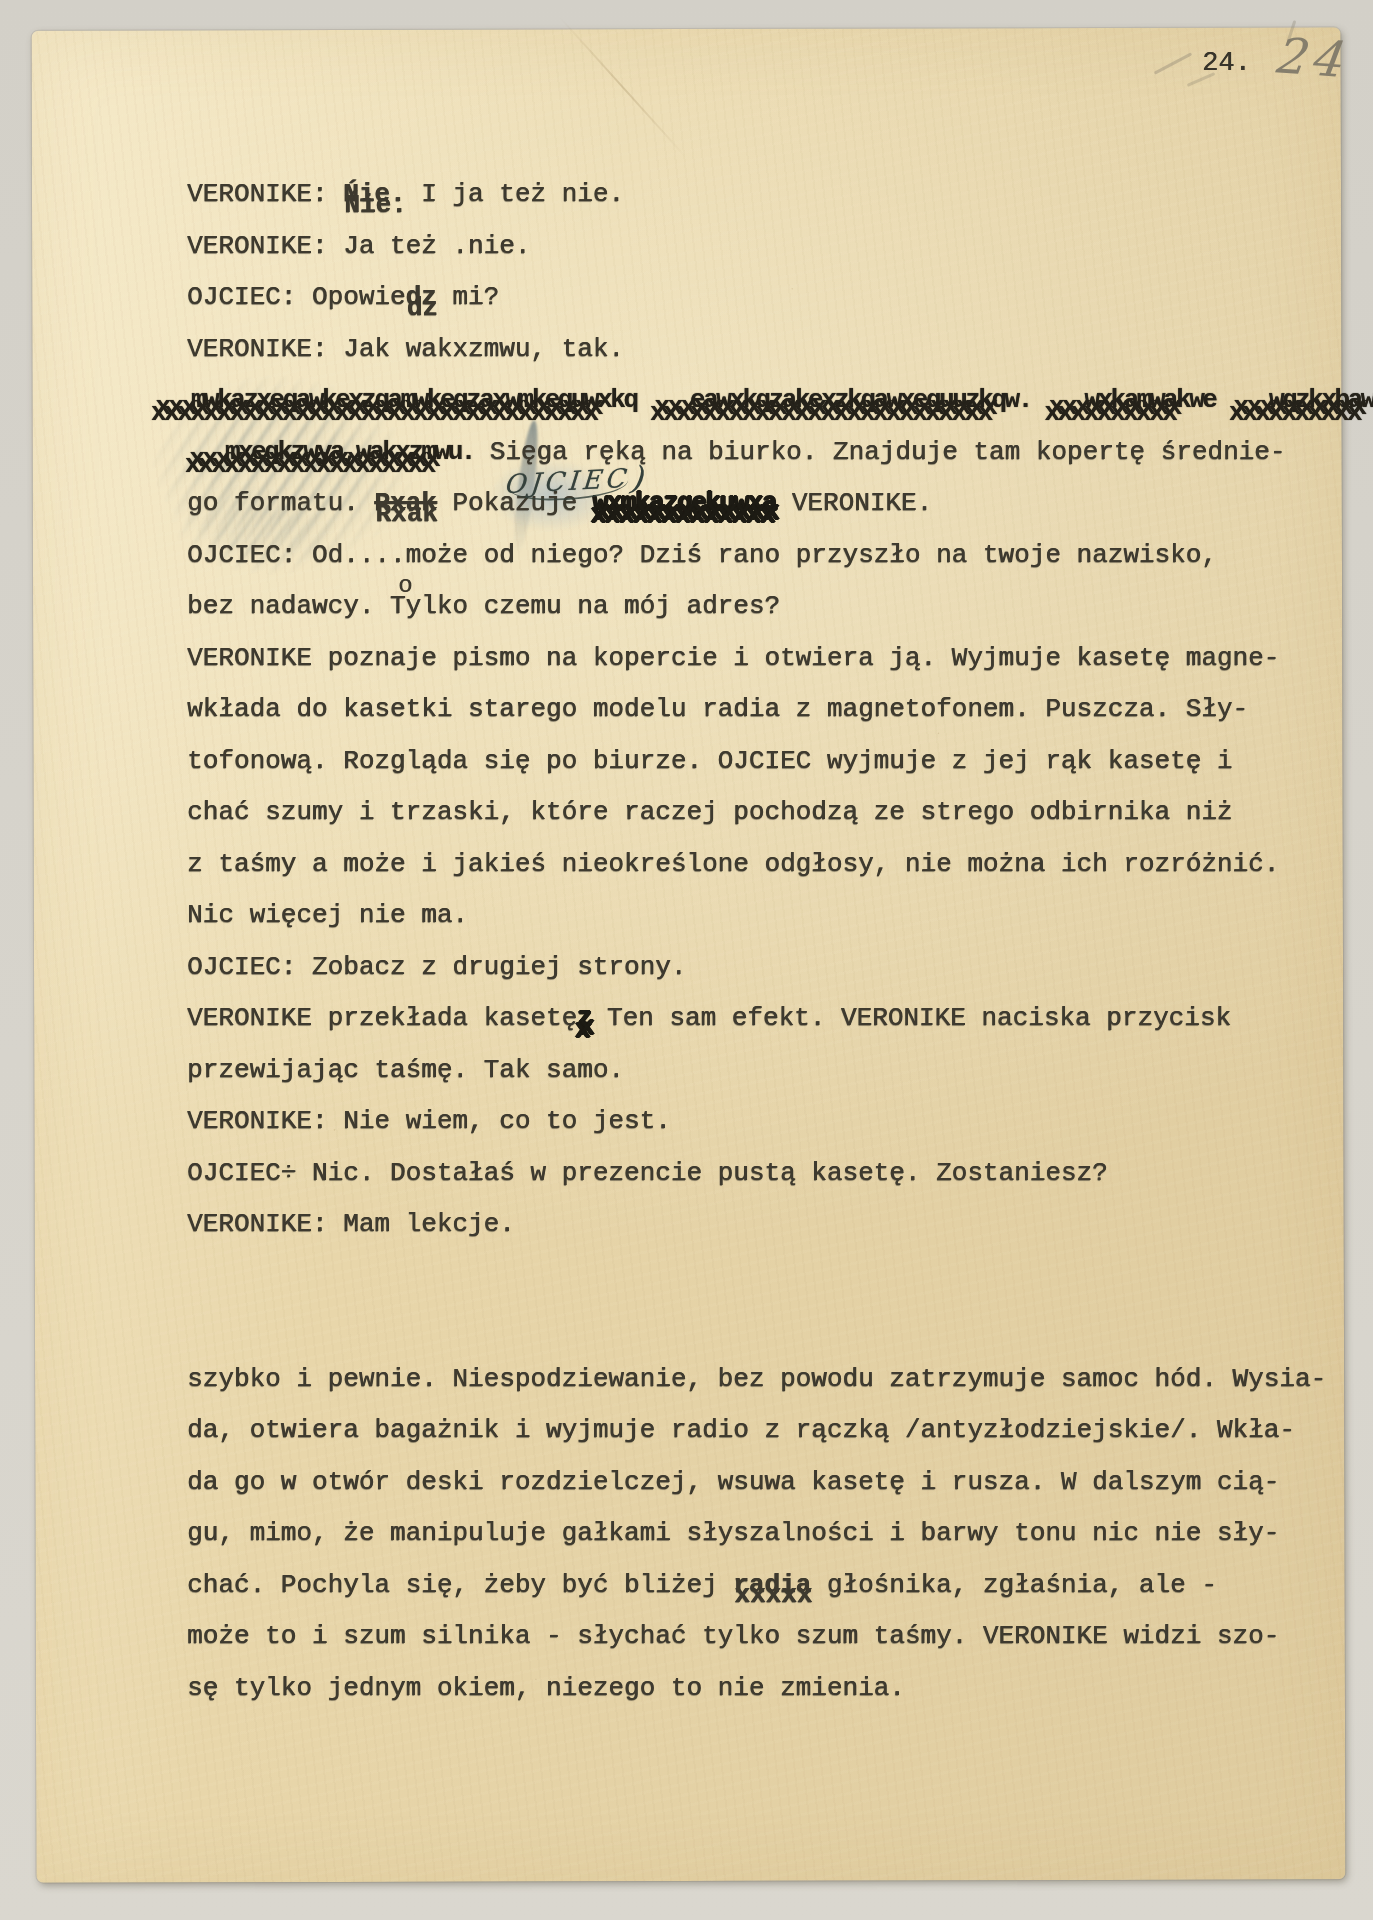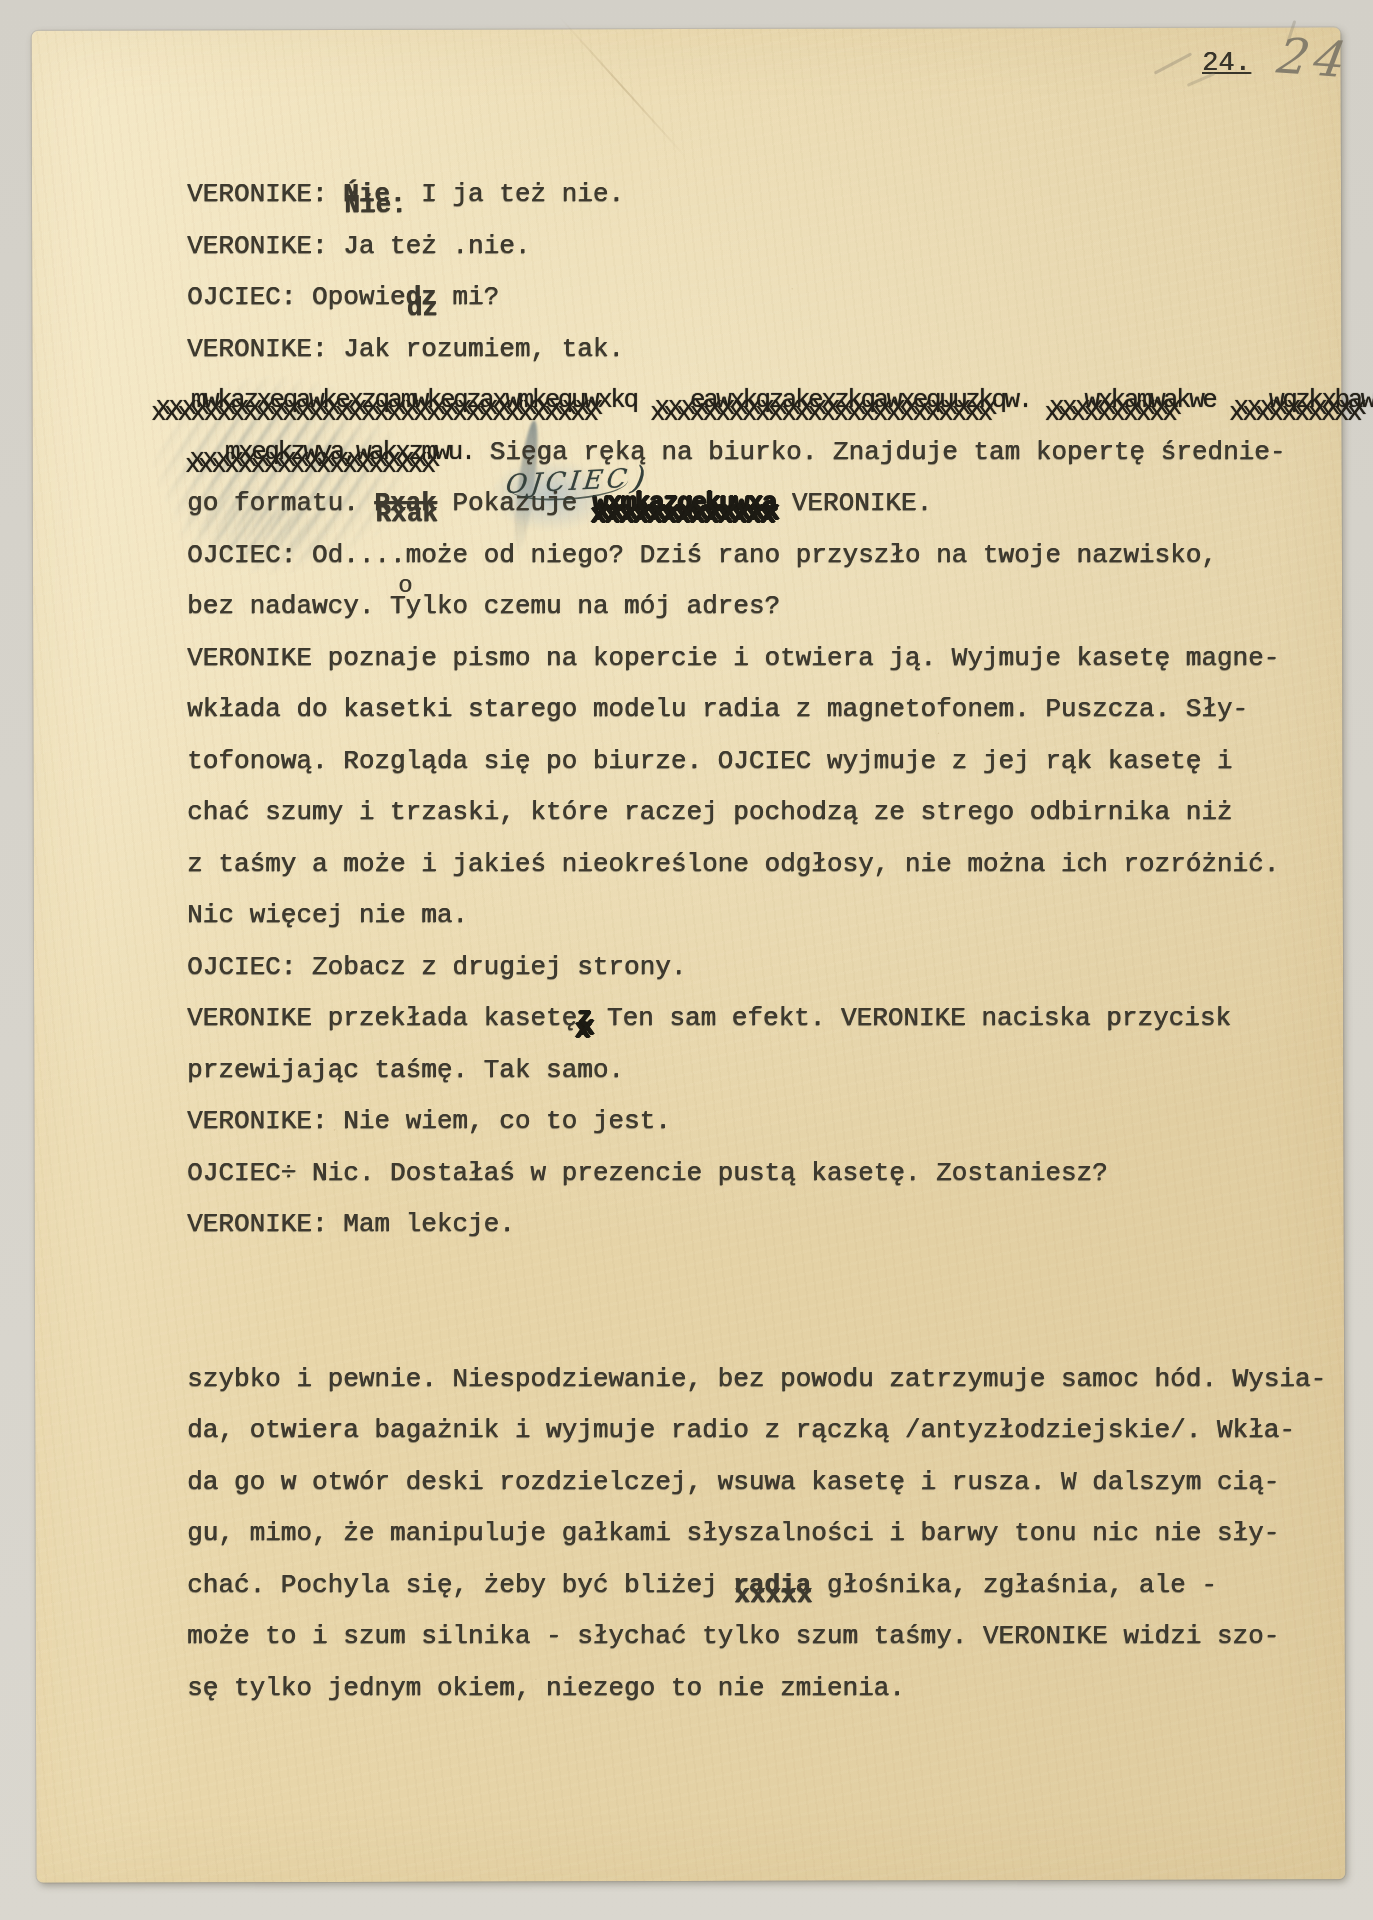"24." .typed-pagenum { text-decoration: underline -> none }
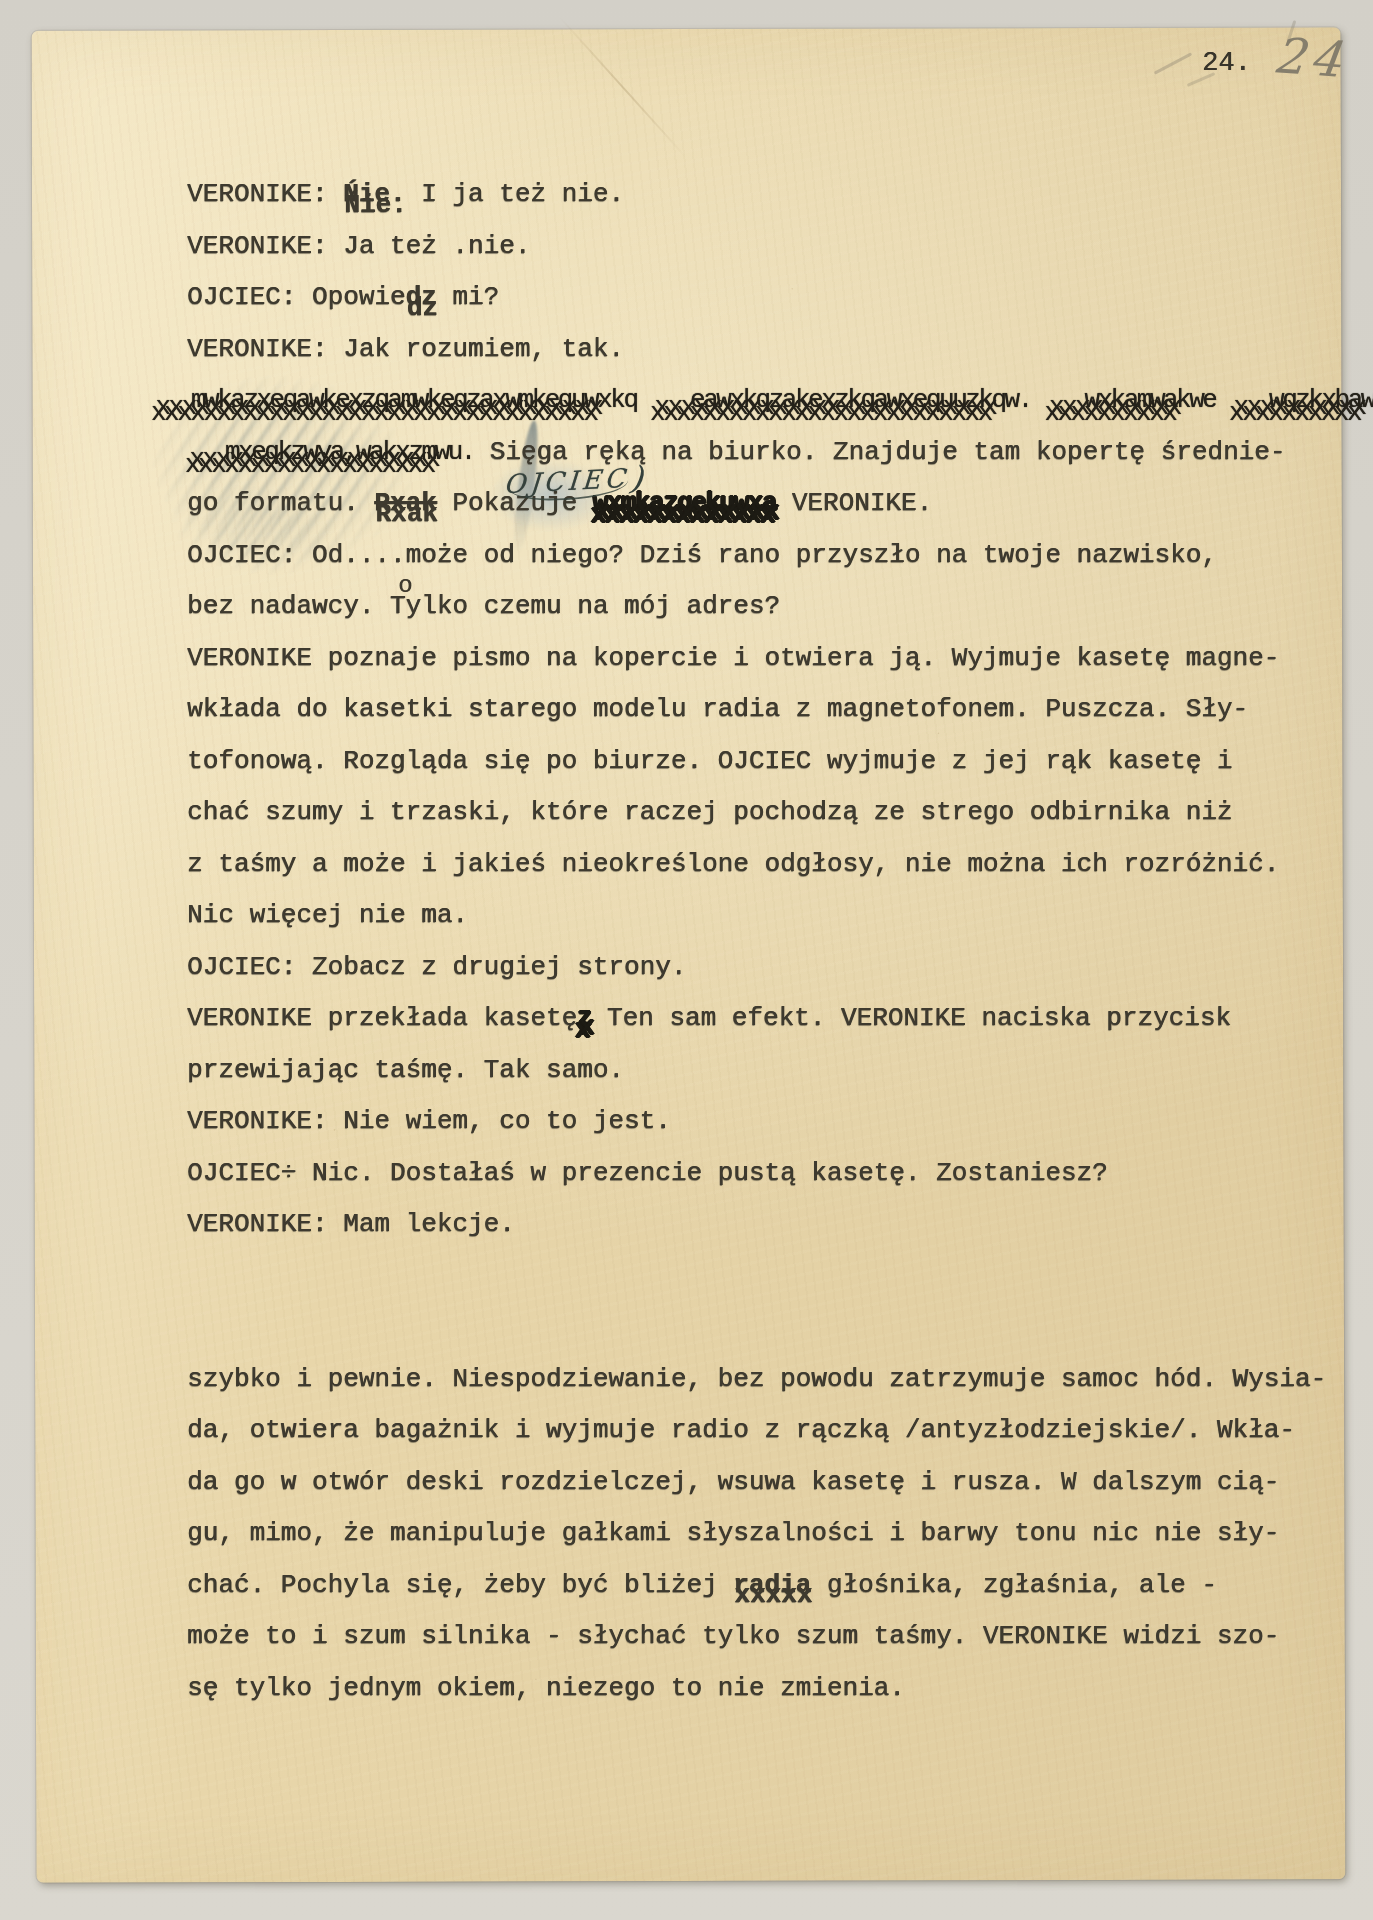"VERONIKE: Jak rozumiem, tak." span.seg { text: rozumiem -> wakxzmwu }
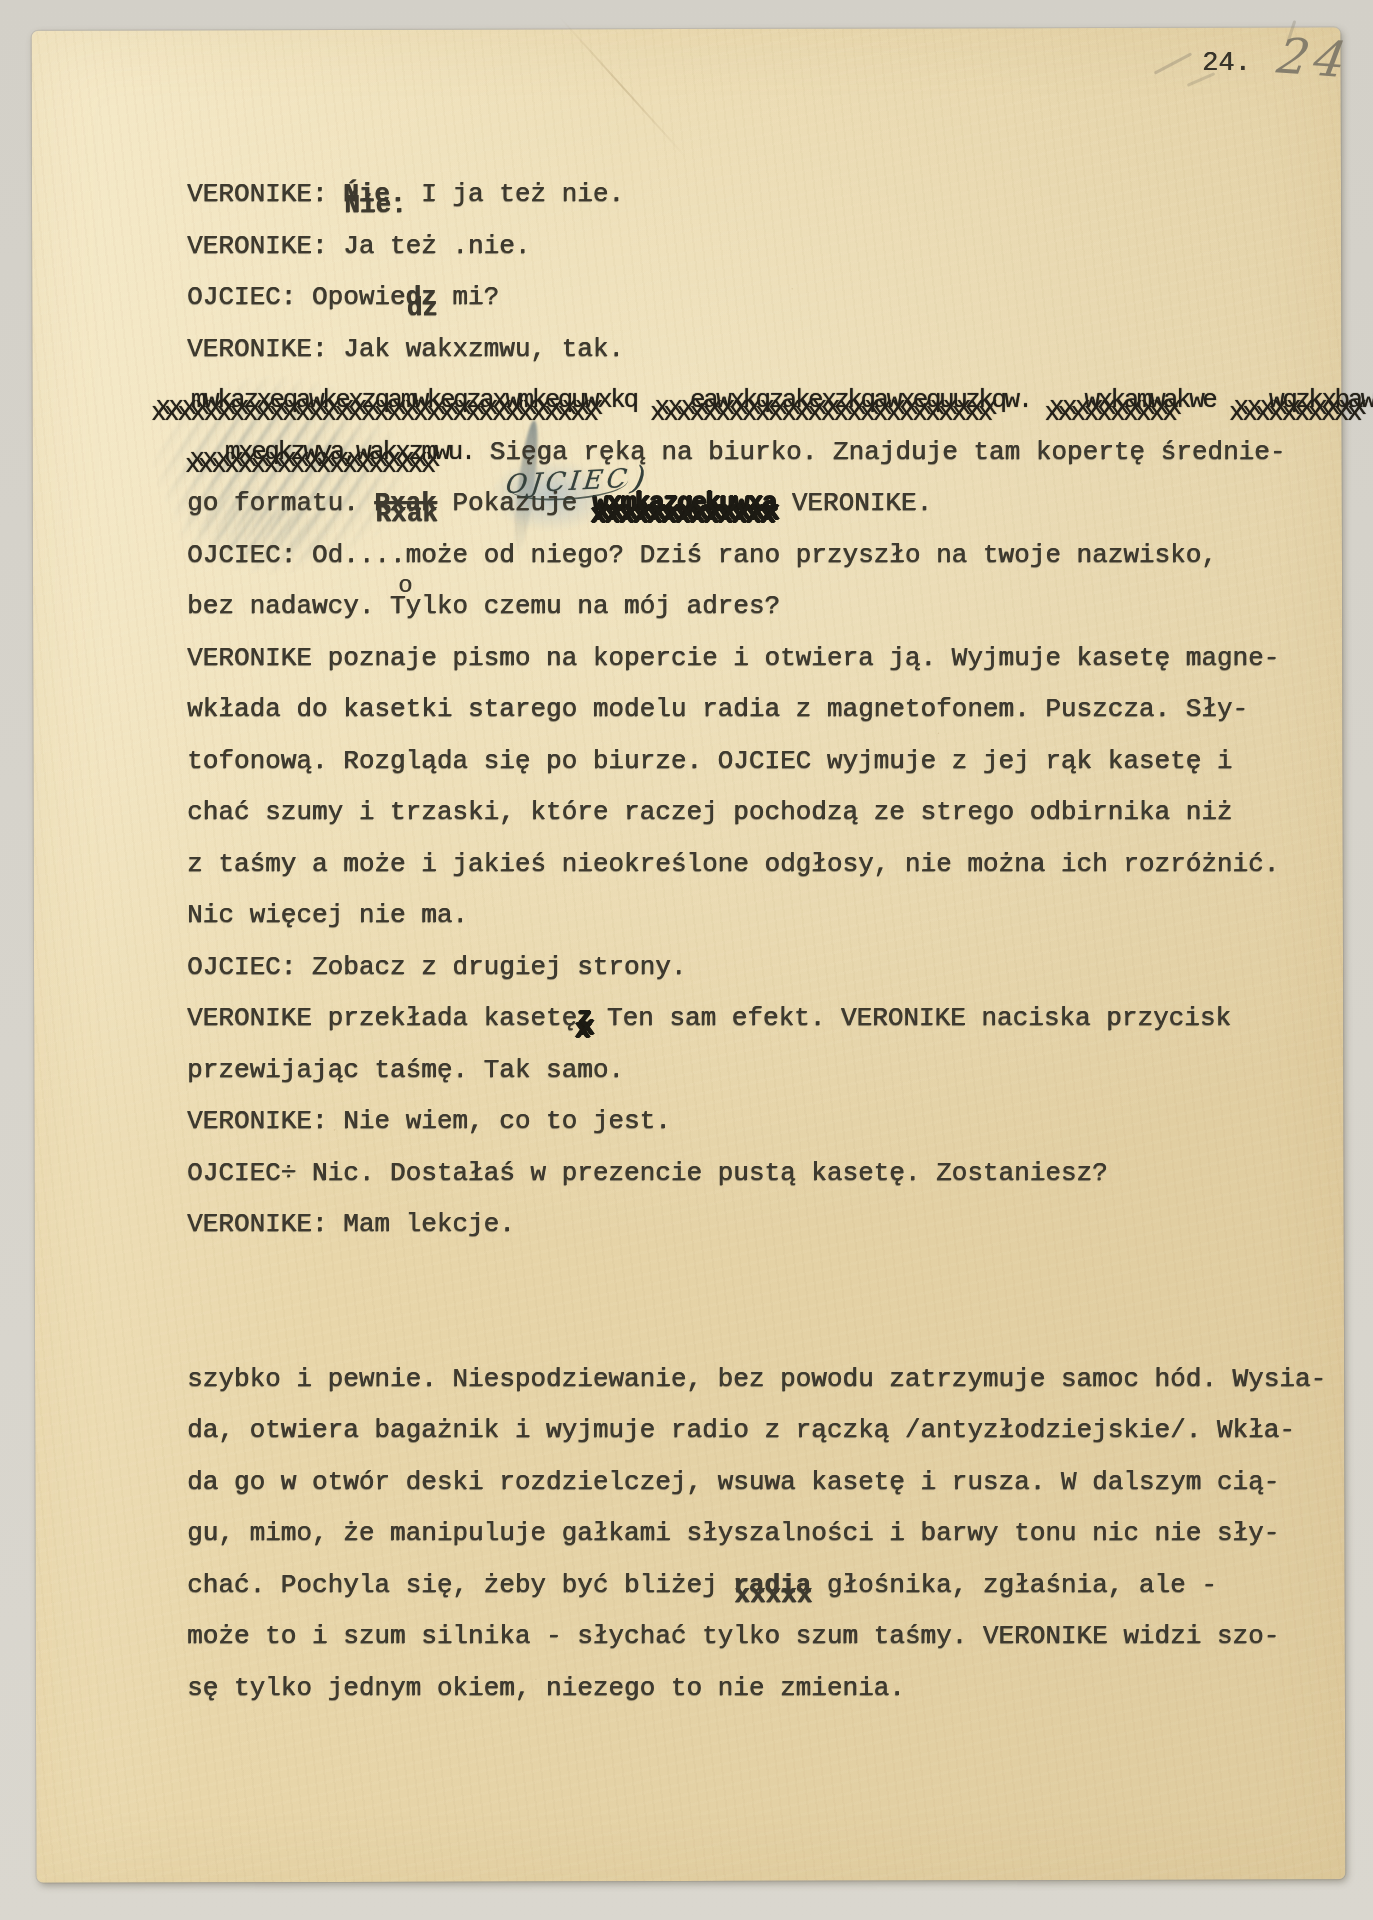"mwkazxeqawkexzqamwkeqzaxwmkequwxkq" .scrib { font-weight: 400 -> 700 }
